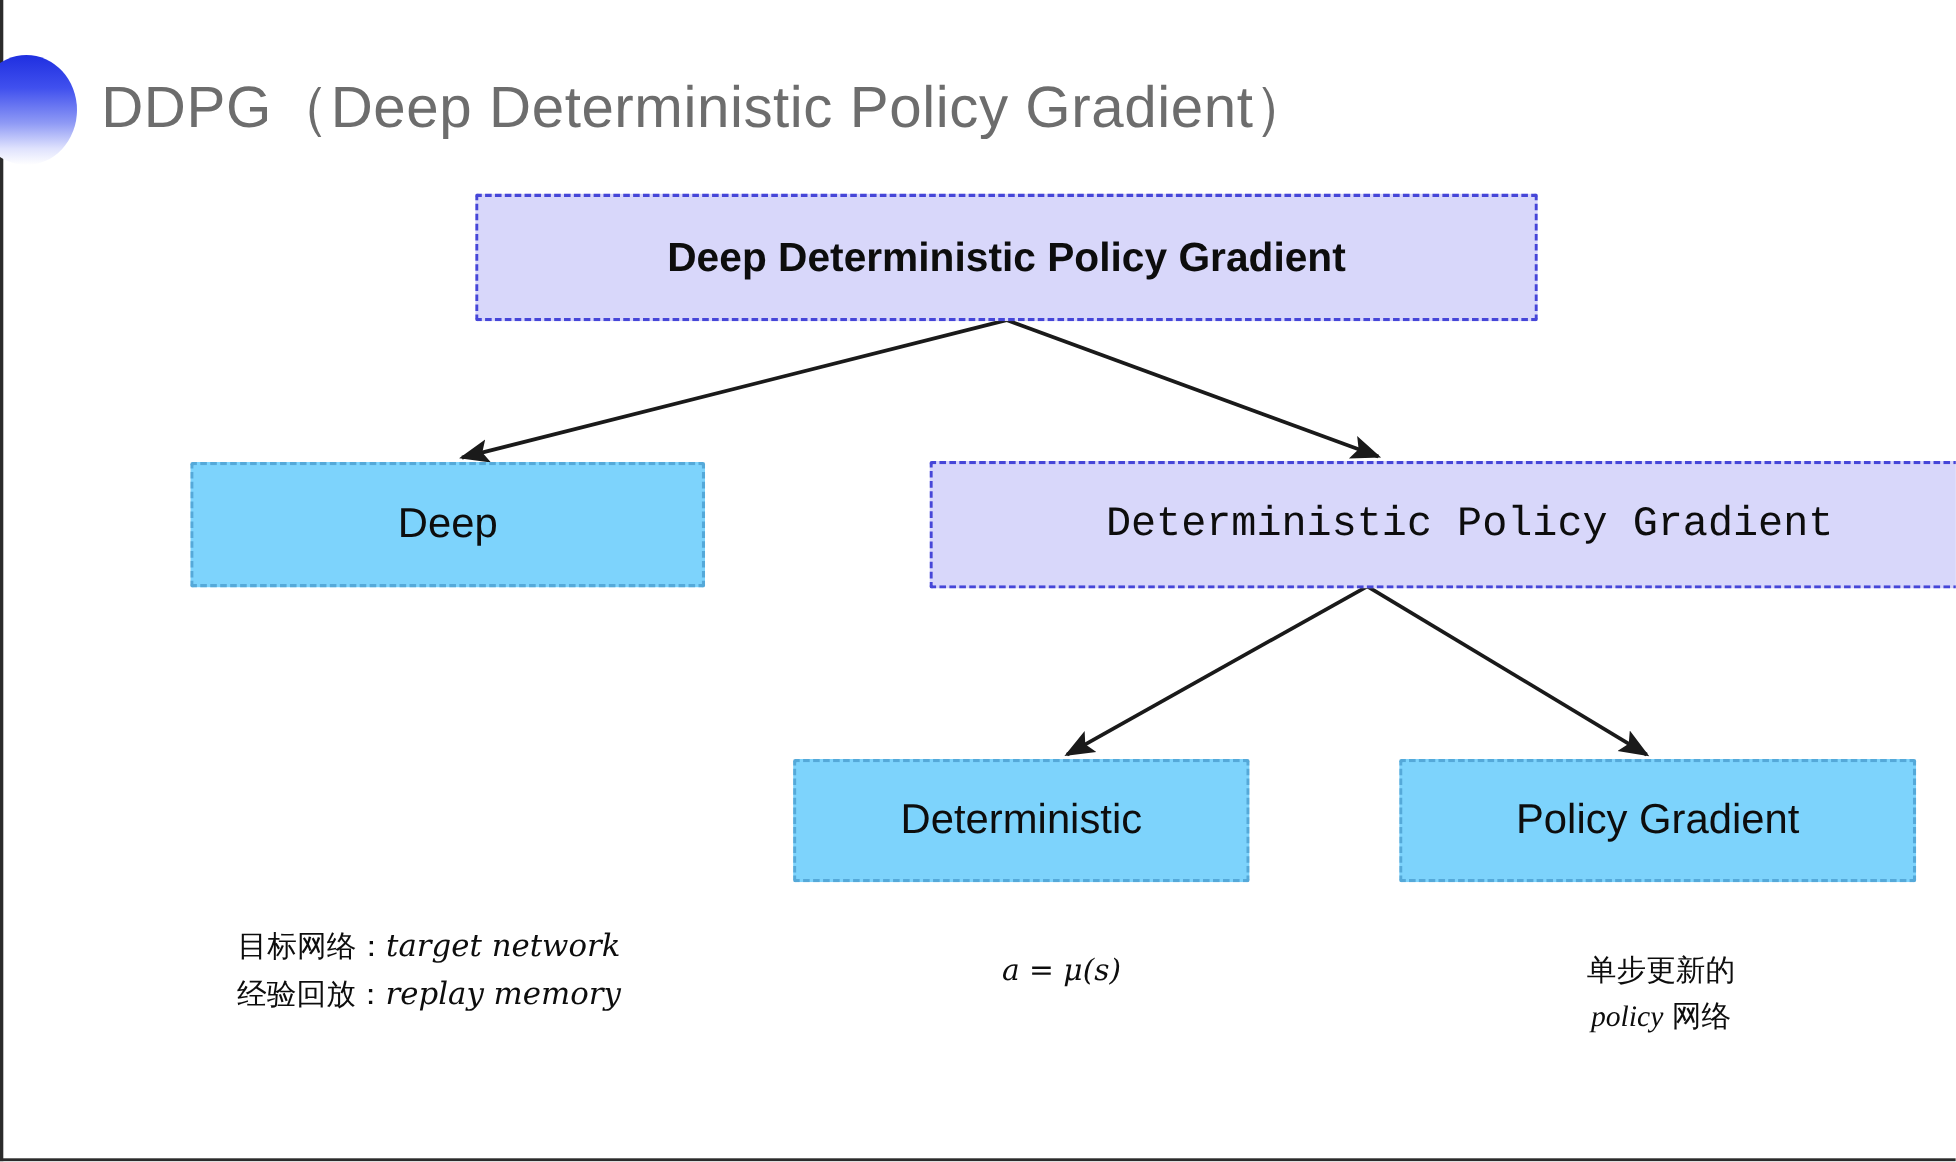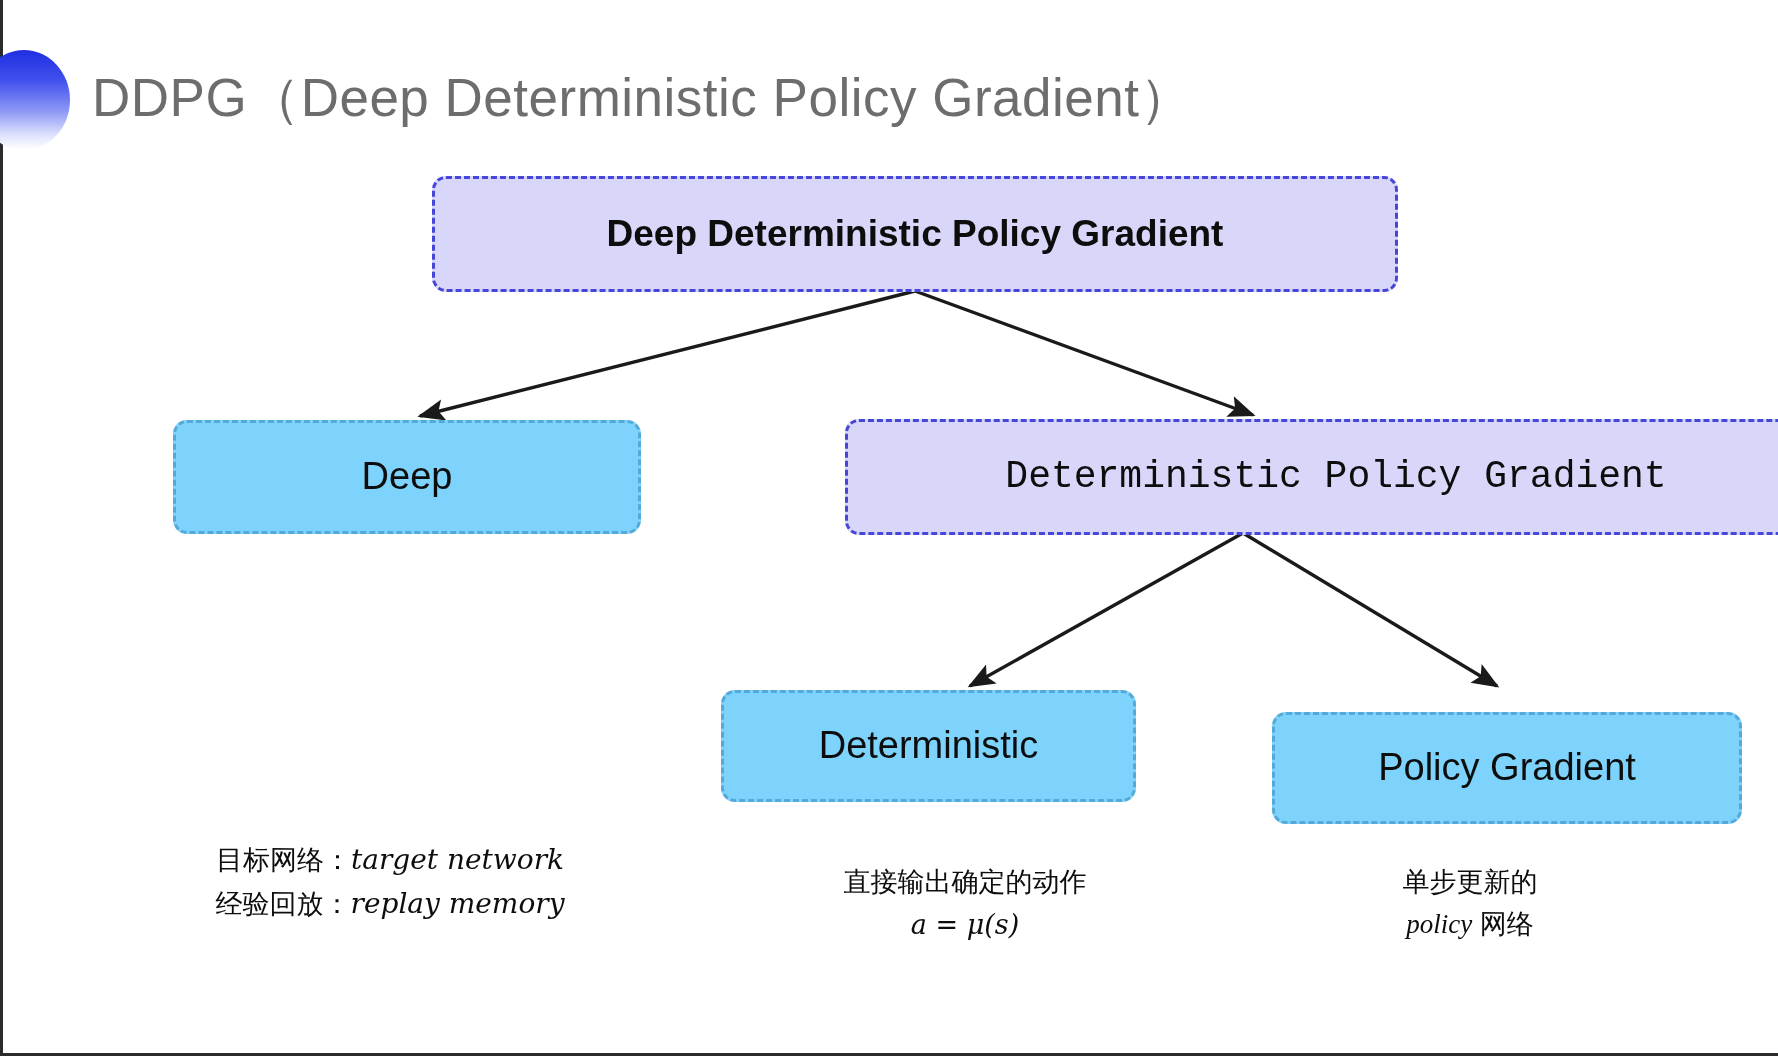"Deep Deterministic Policy Gradient" .node { border-radius: 14px -> 2px }
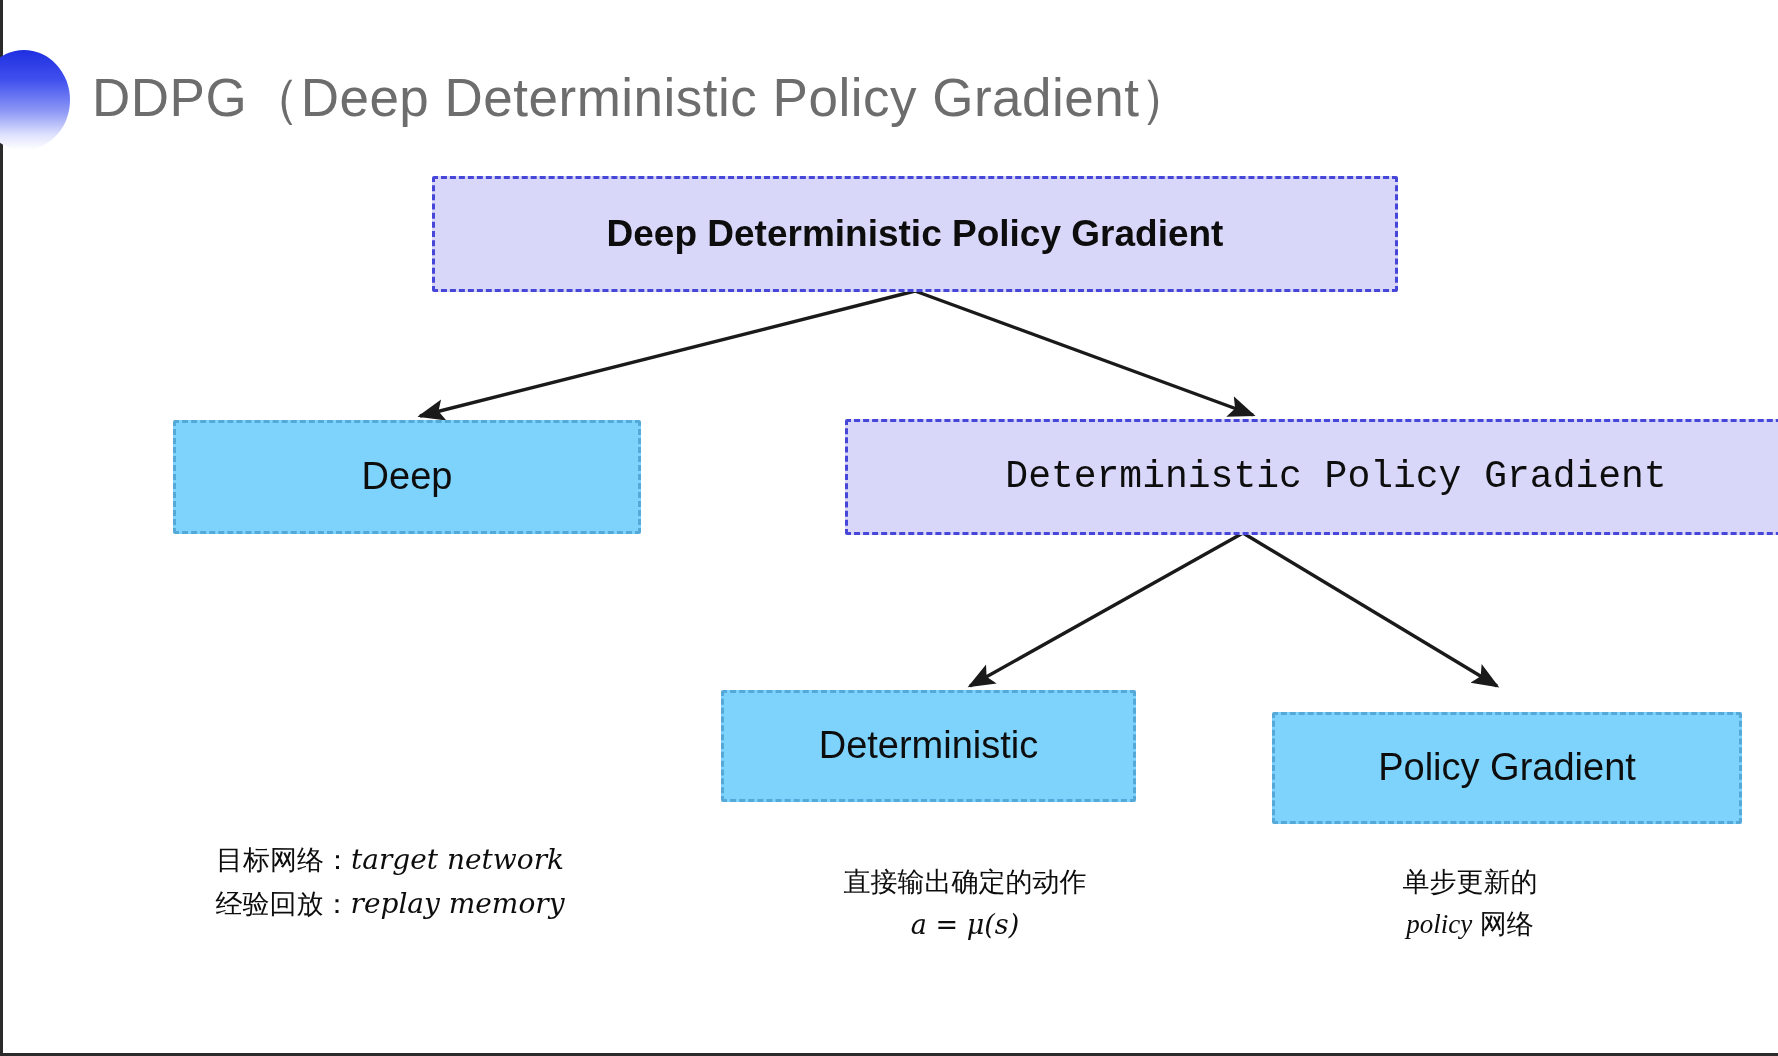"Policy Gradient" #node-pg { margin-top: 22px -> none }
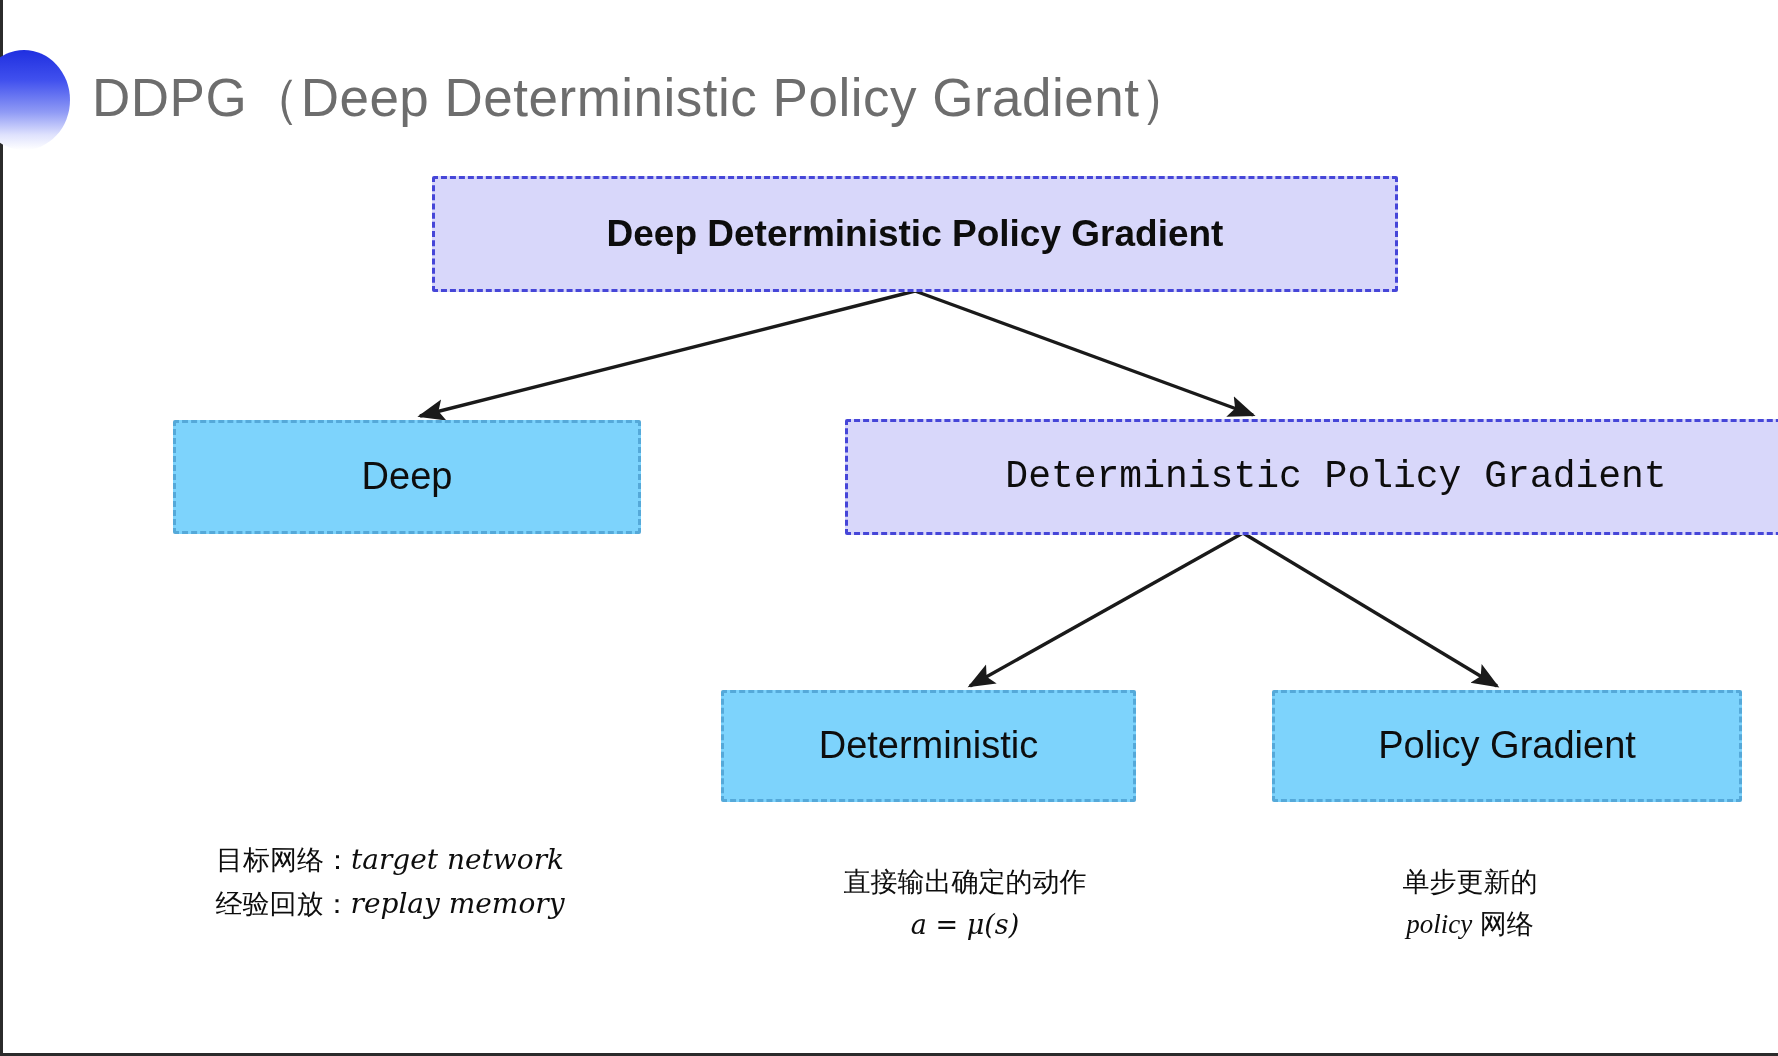"直接输出确定的动作" span.ln { html: <span>直接输出确定的动作</span> -> none }
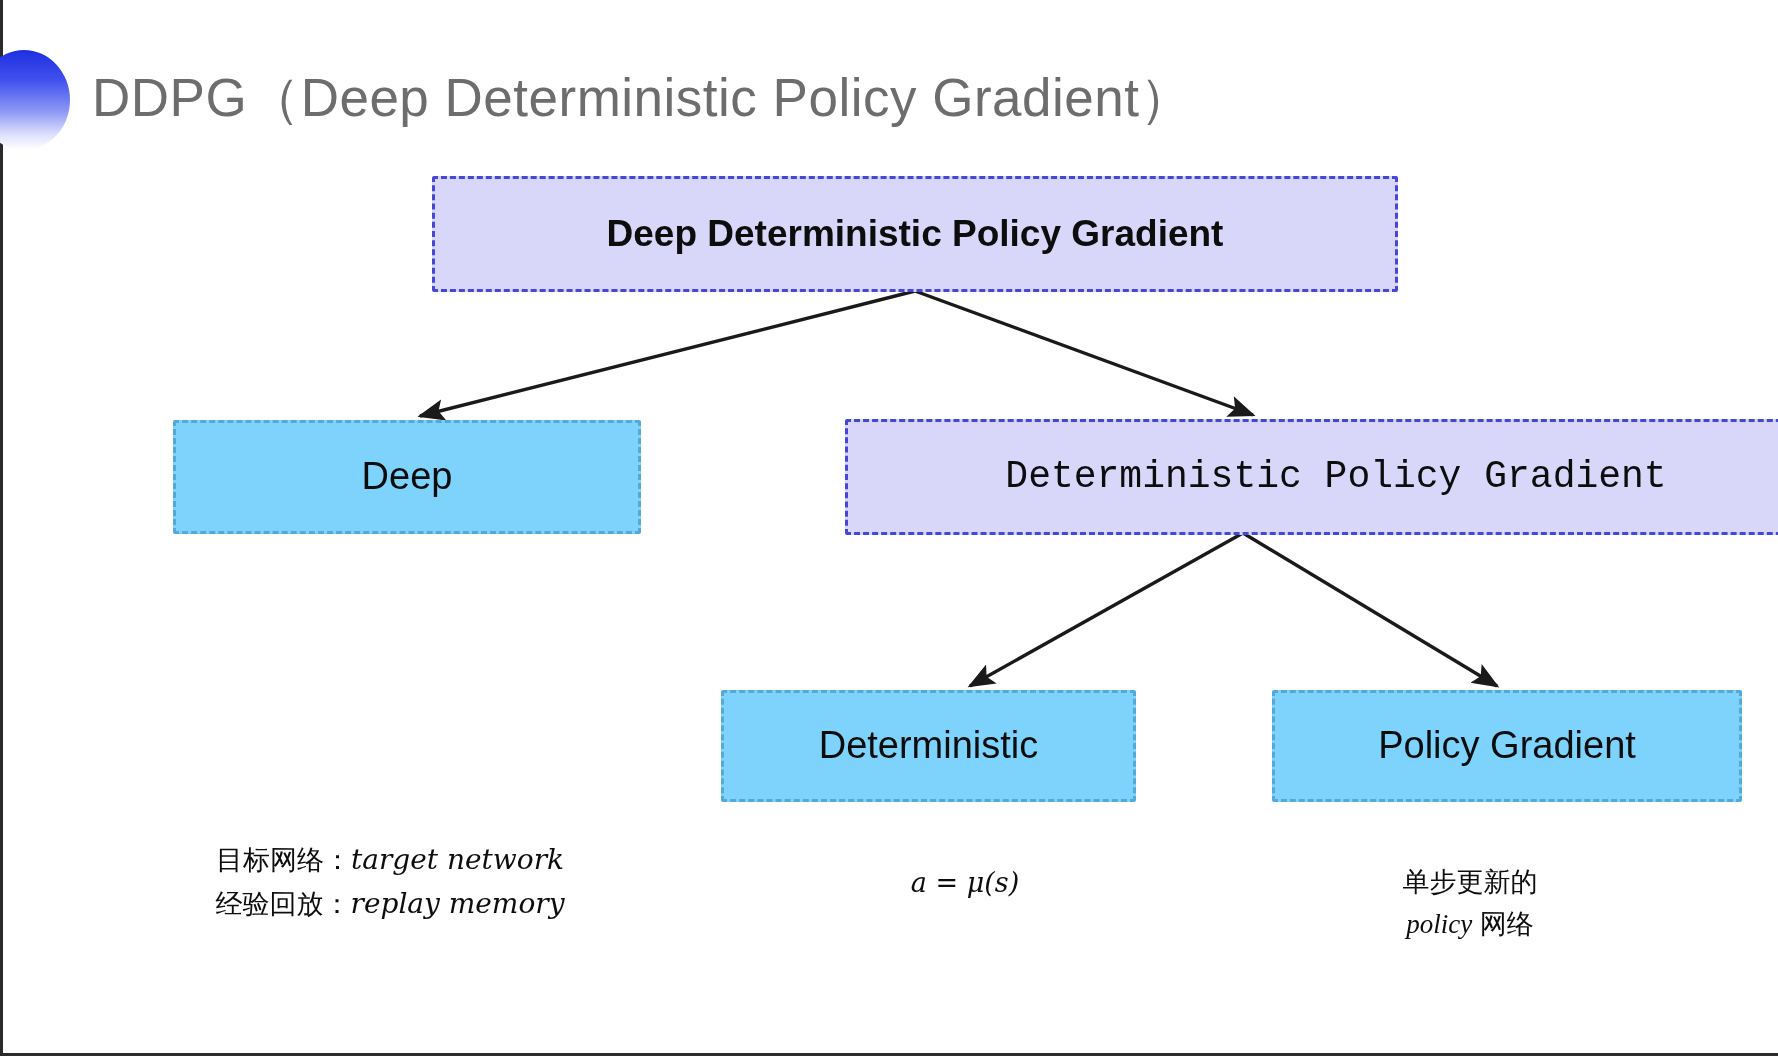"单步更新的" #annot-pg { left: 1290px -> 1330px }
